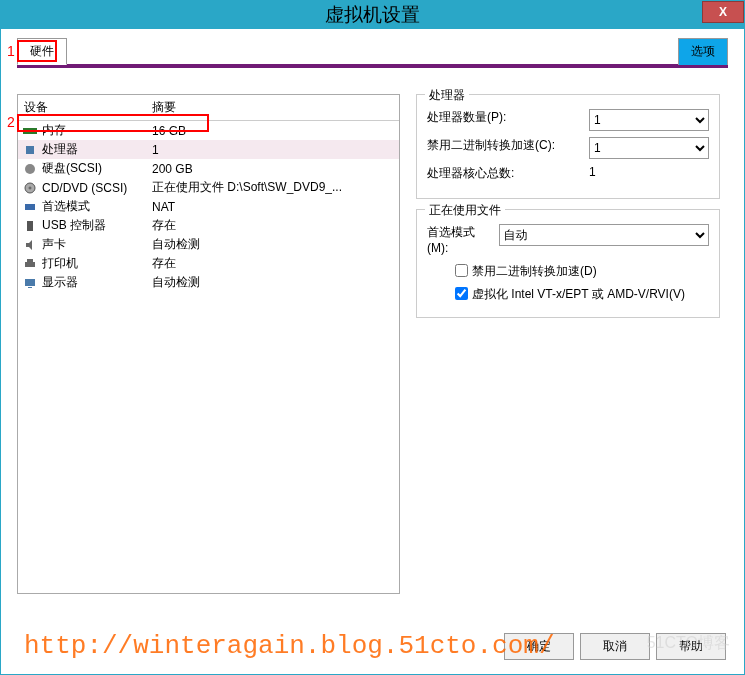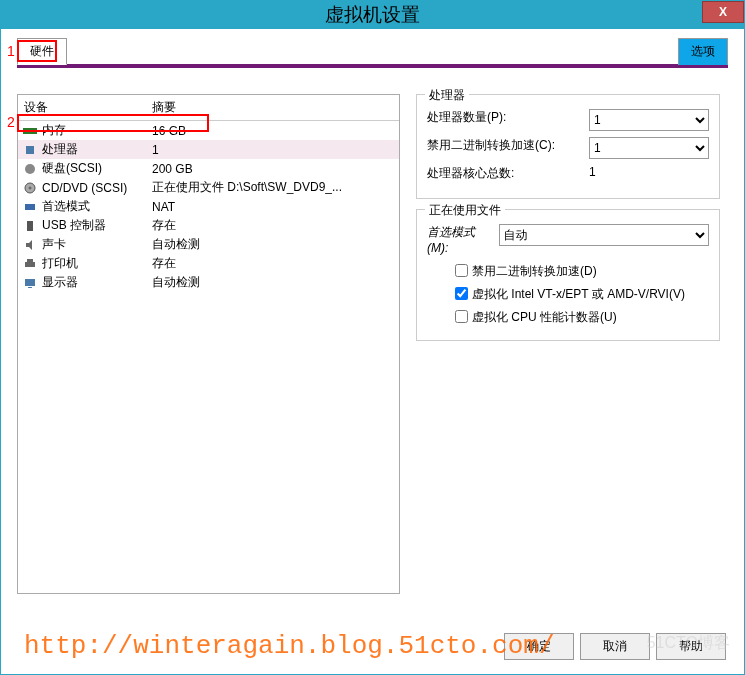"首选模式(M):" span.field-label { font-style: italic -> none }
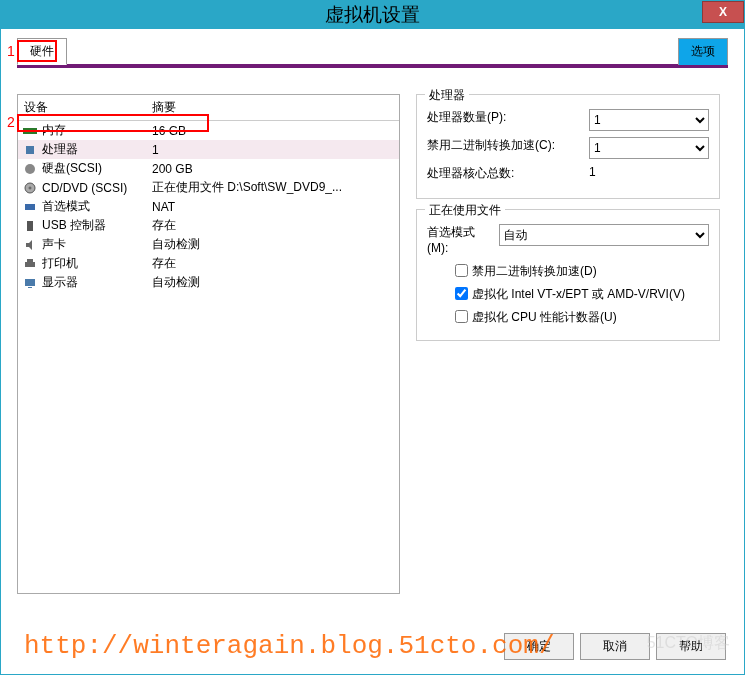"虚拟化 CPU 性能计数器(U)" div.checkbox-row { html: <div> <input> <span>虚拟化 CPU 性能计数器(U)</span> </div> -> none }
